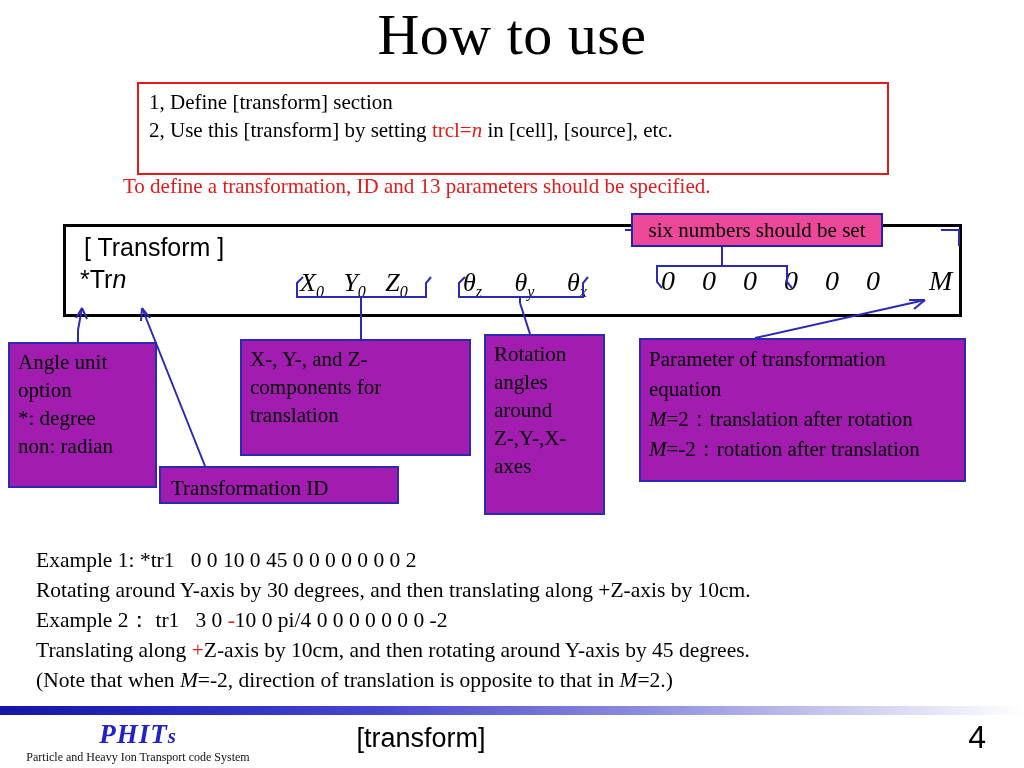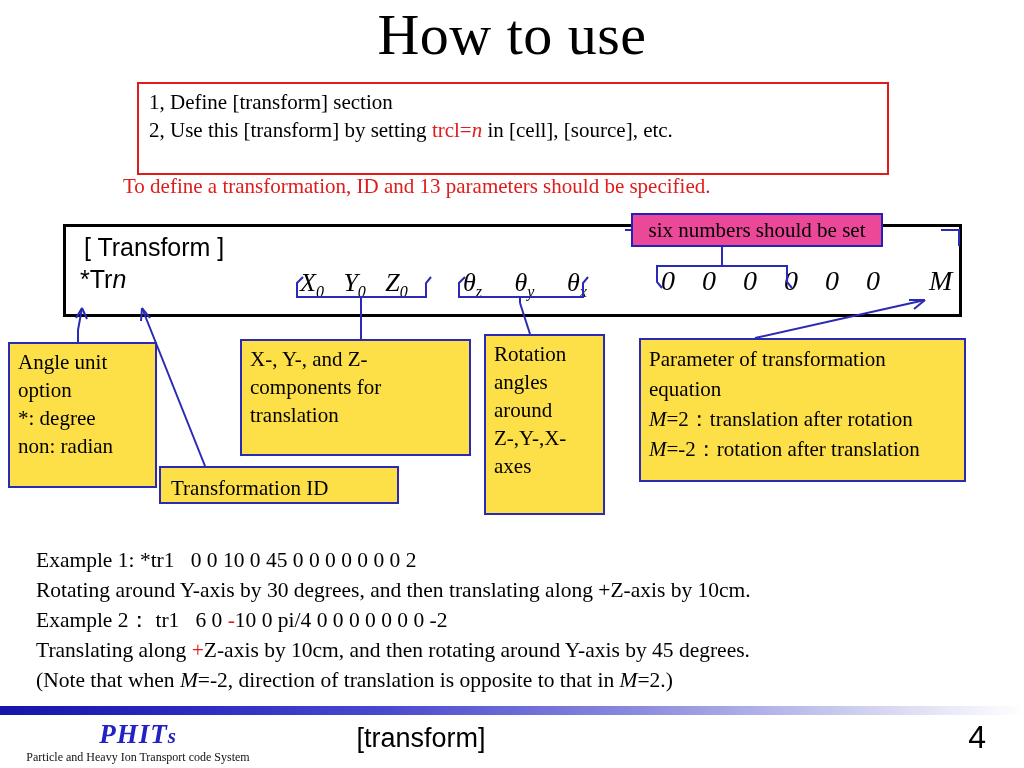"Angle unit" .ann { background: #fde047 -> #a21caf }
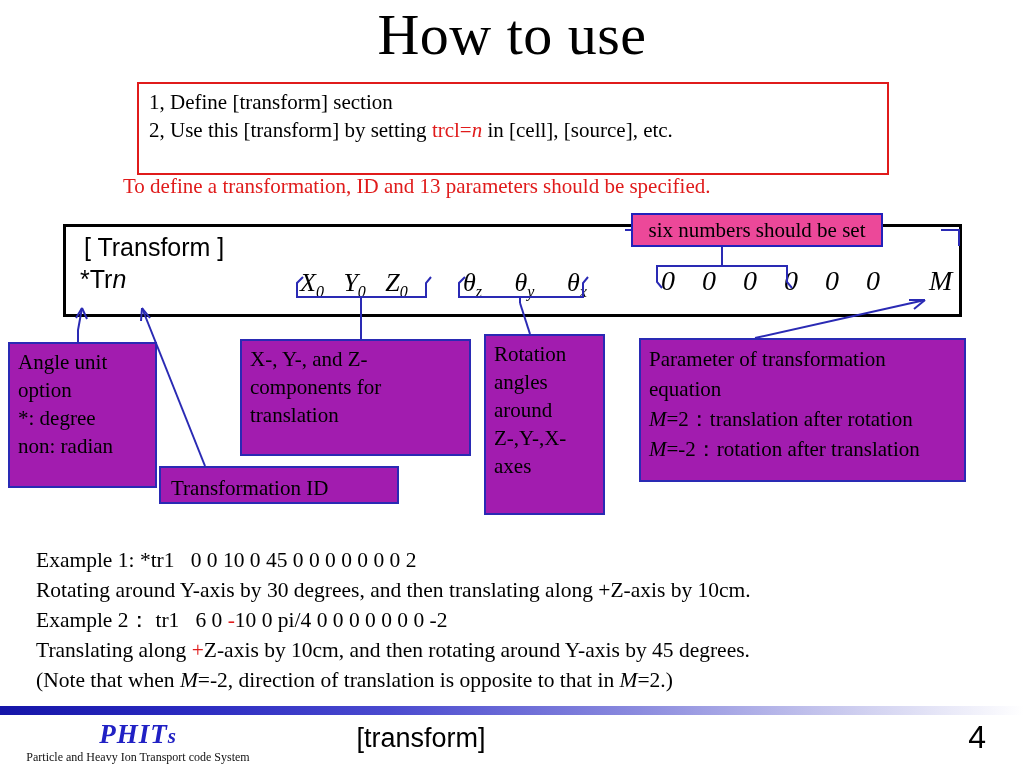"6 0" span { text: 6 -> 3 }
